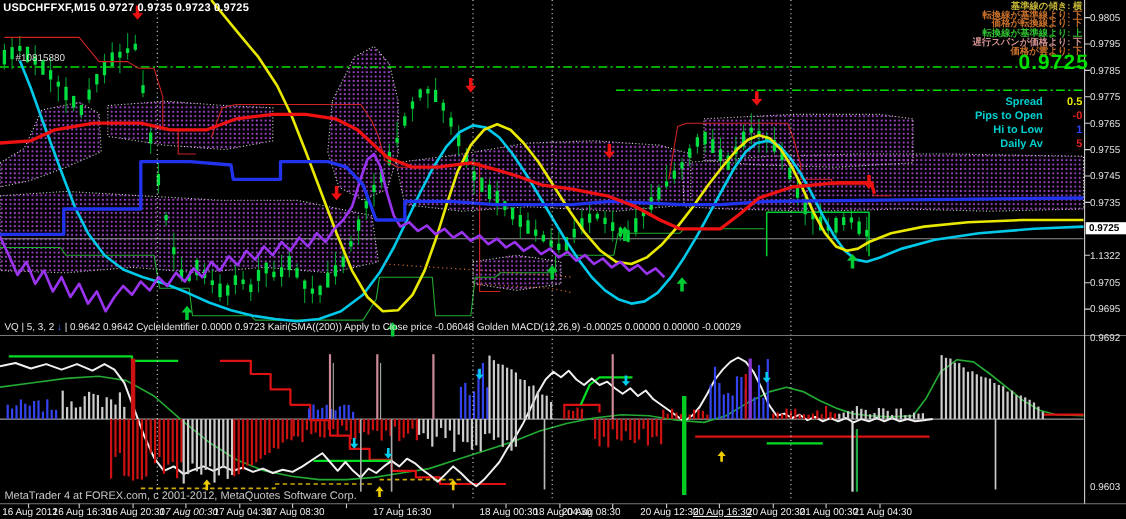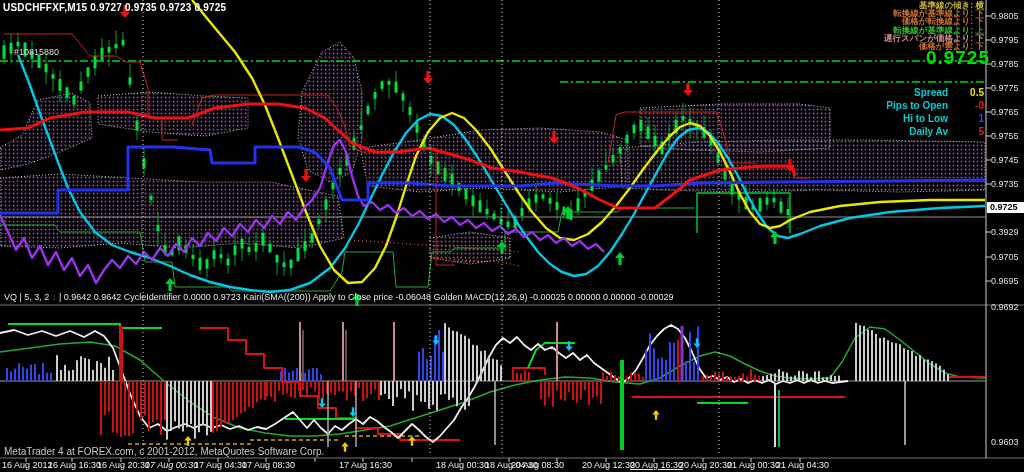"0.3929" div.pa-label { text: 0.3929 -> 1.1322 }
